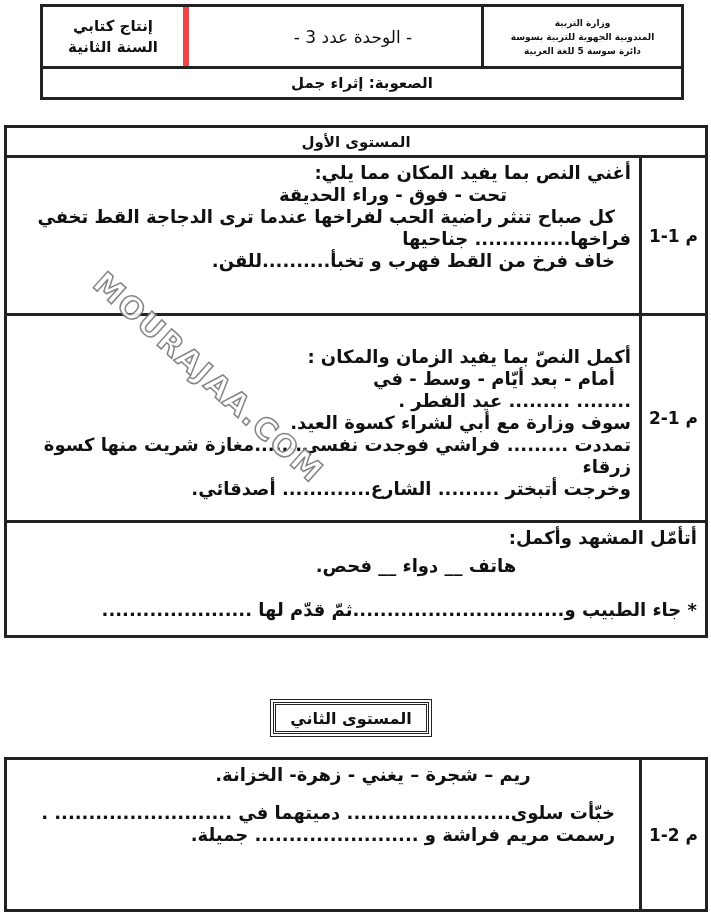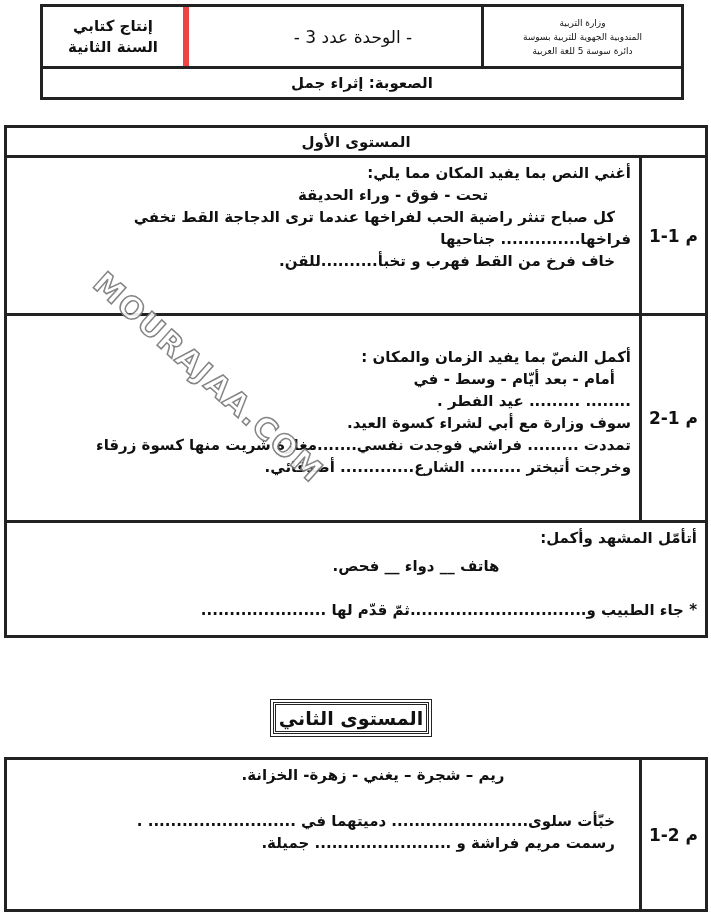"وزارة التربية" .h-ministry { font-weight: normal -> bold }
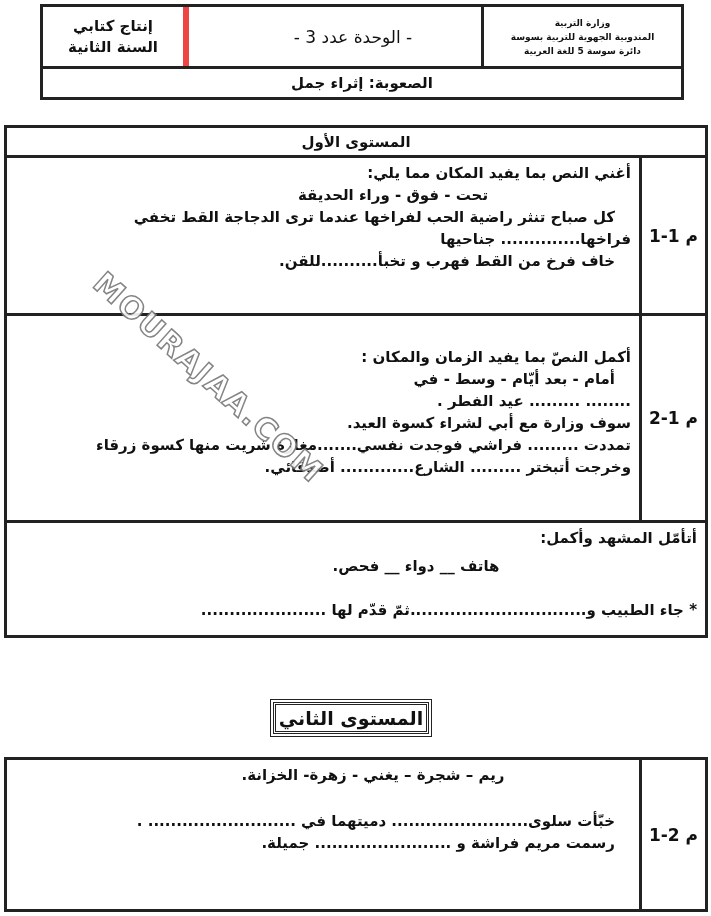"أغني النص بما يفيد المكان" .ex-body { font-size: 15px -> 18px }
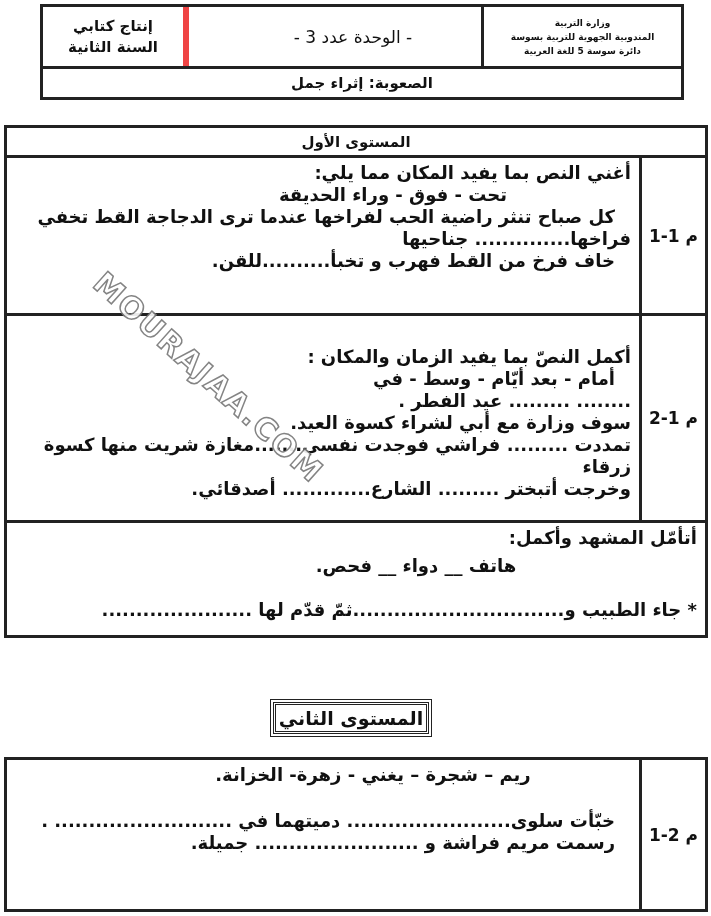"المستوى الثاني" .level2-box { font-size: 19px -> 16px }
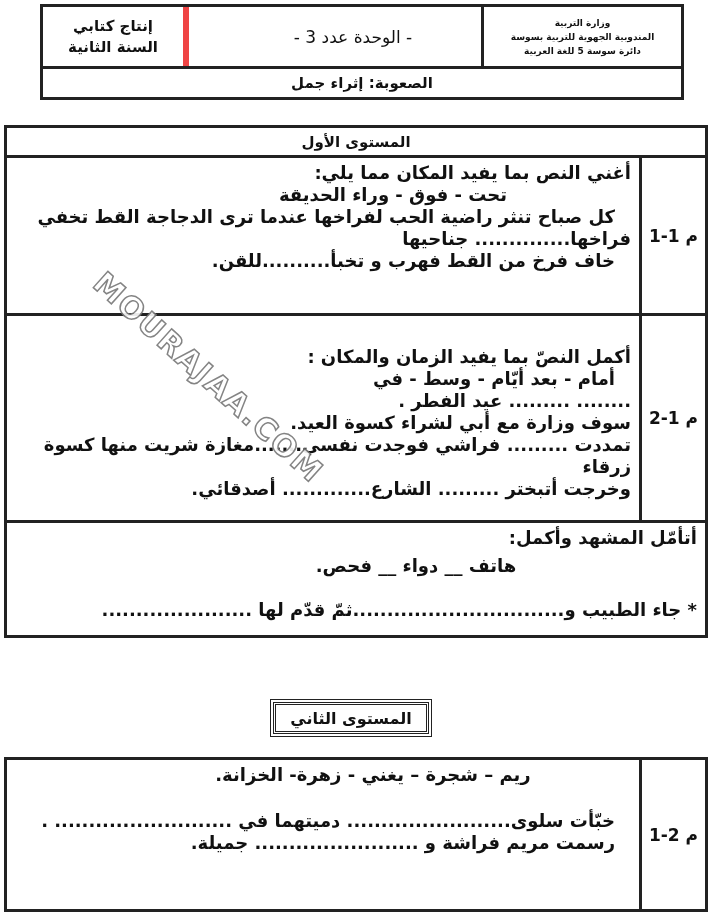"خبّأت سلوى........................" span.indent { margin-top: 24px -> 16px }
